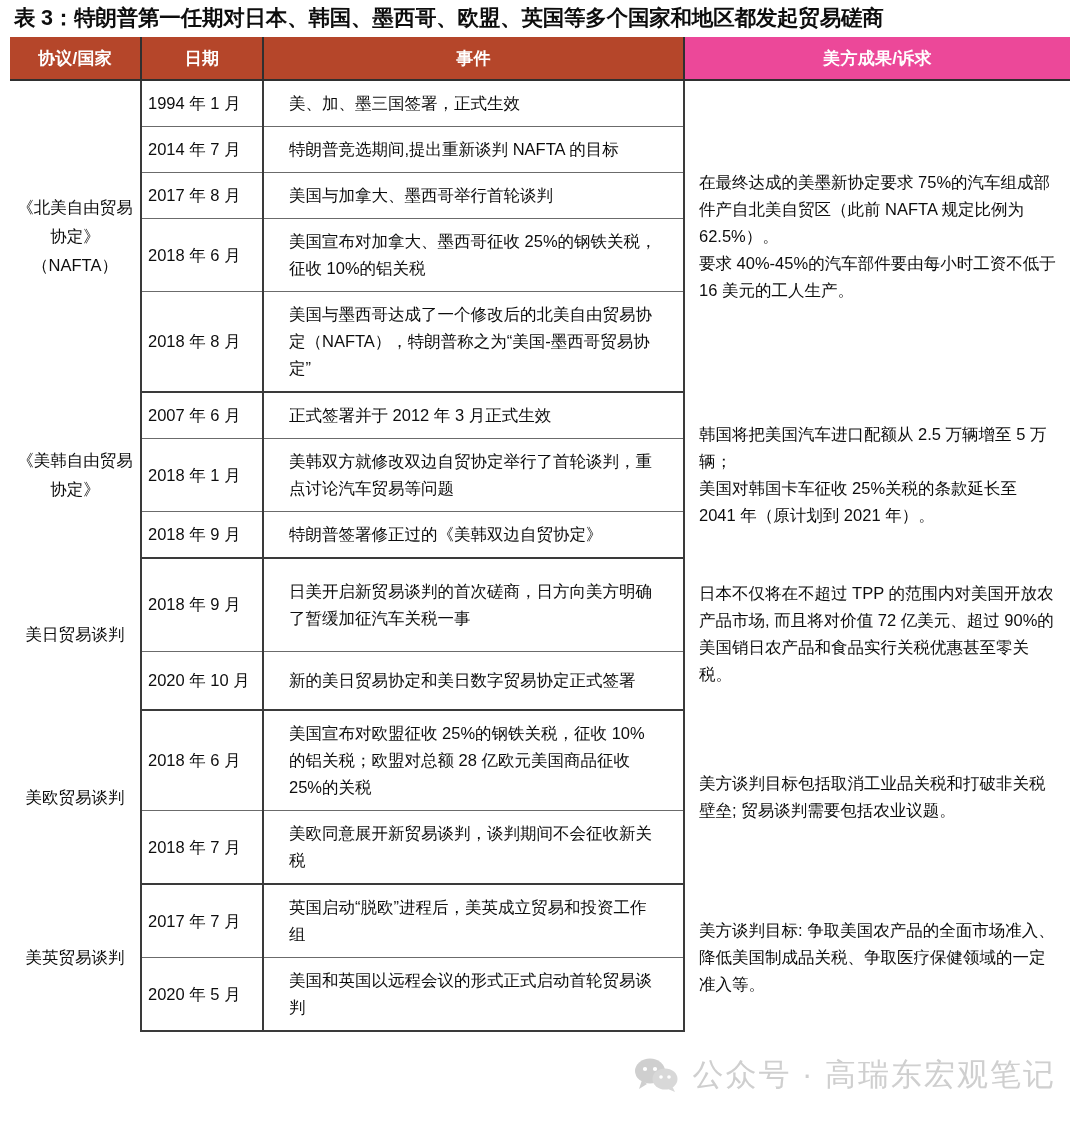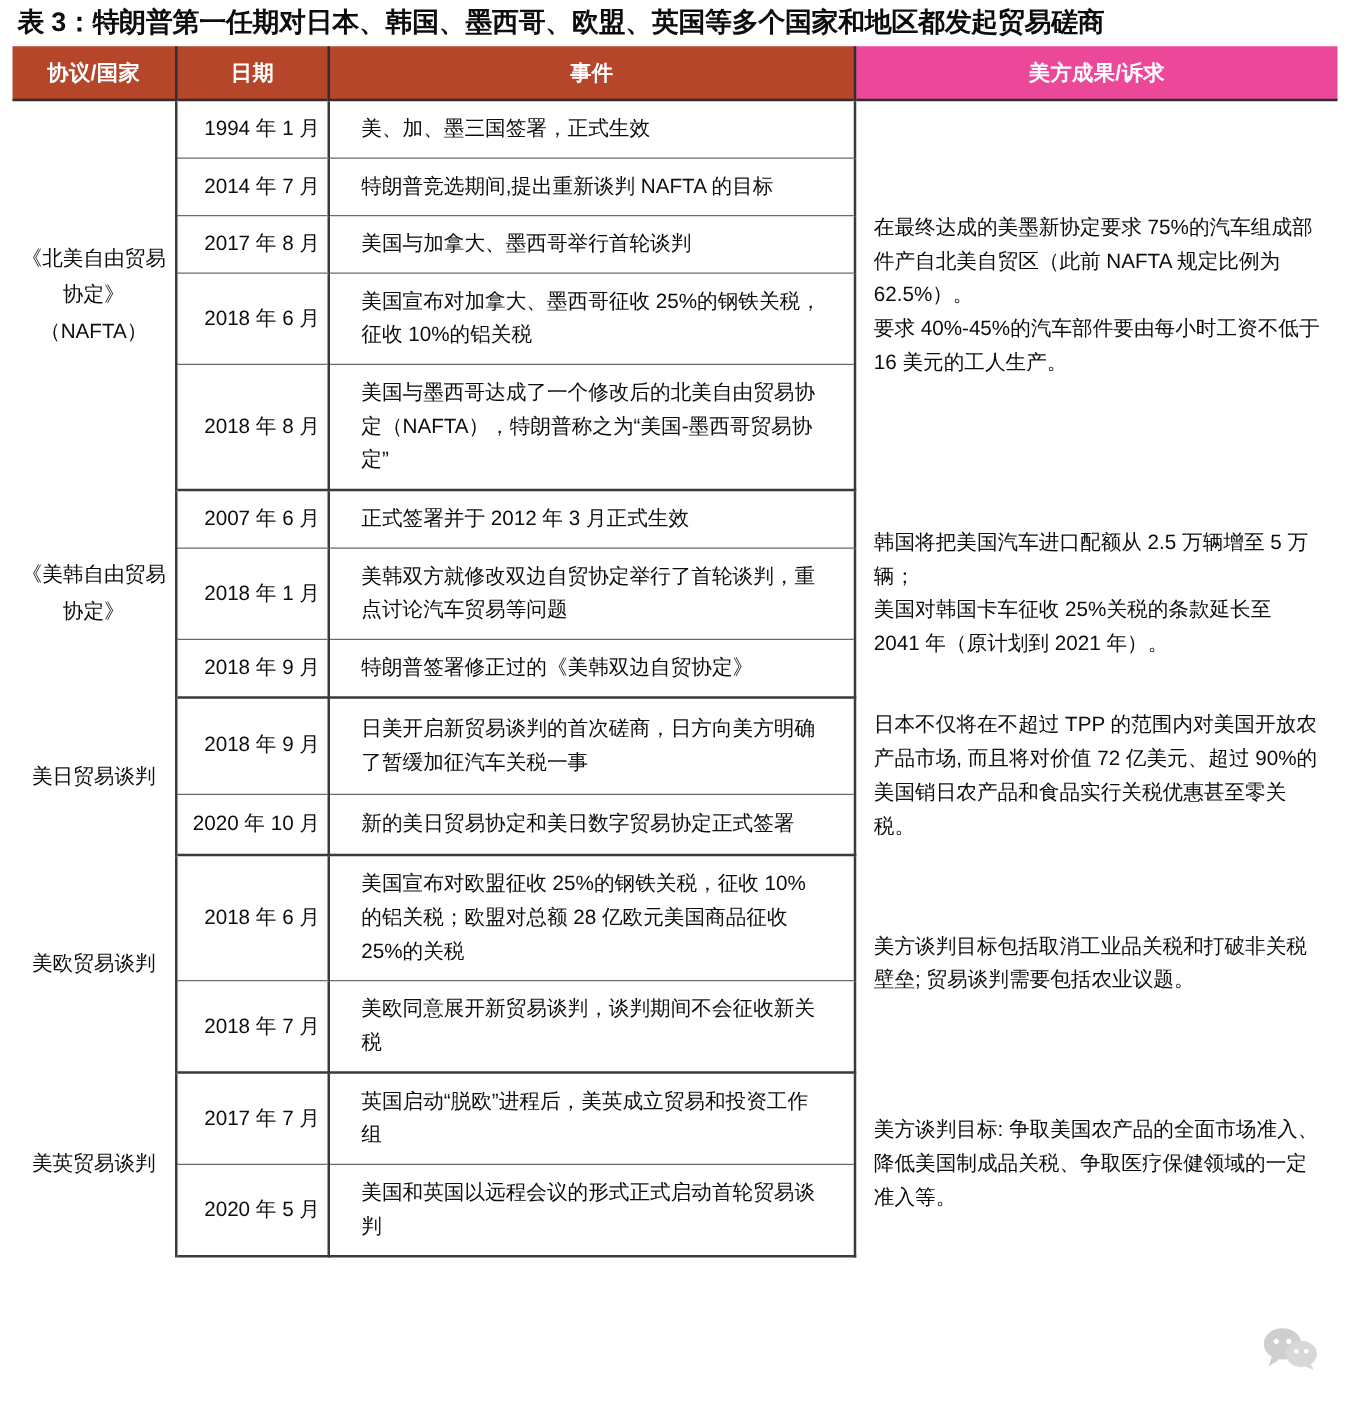"1994 年 1 月" td.date { text-align: right -> left }
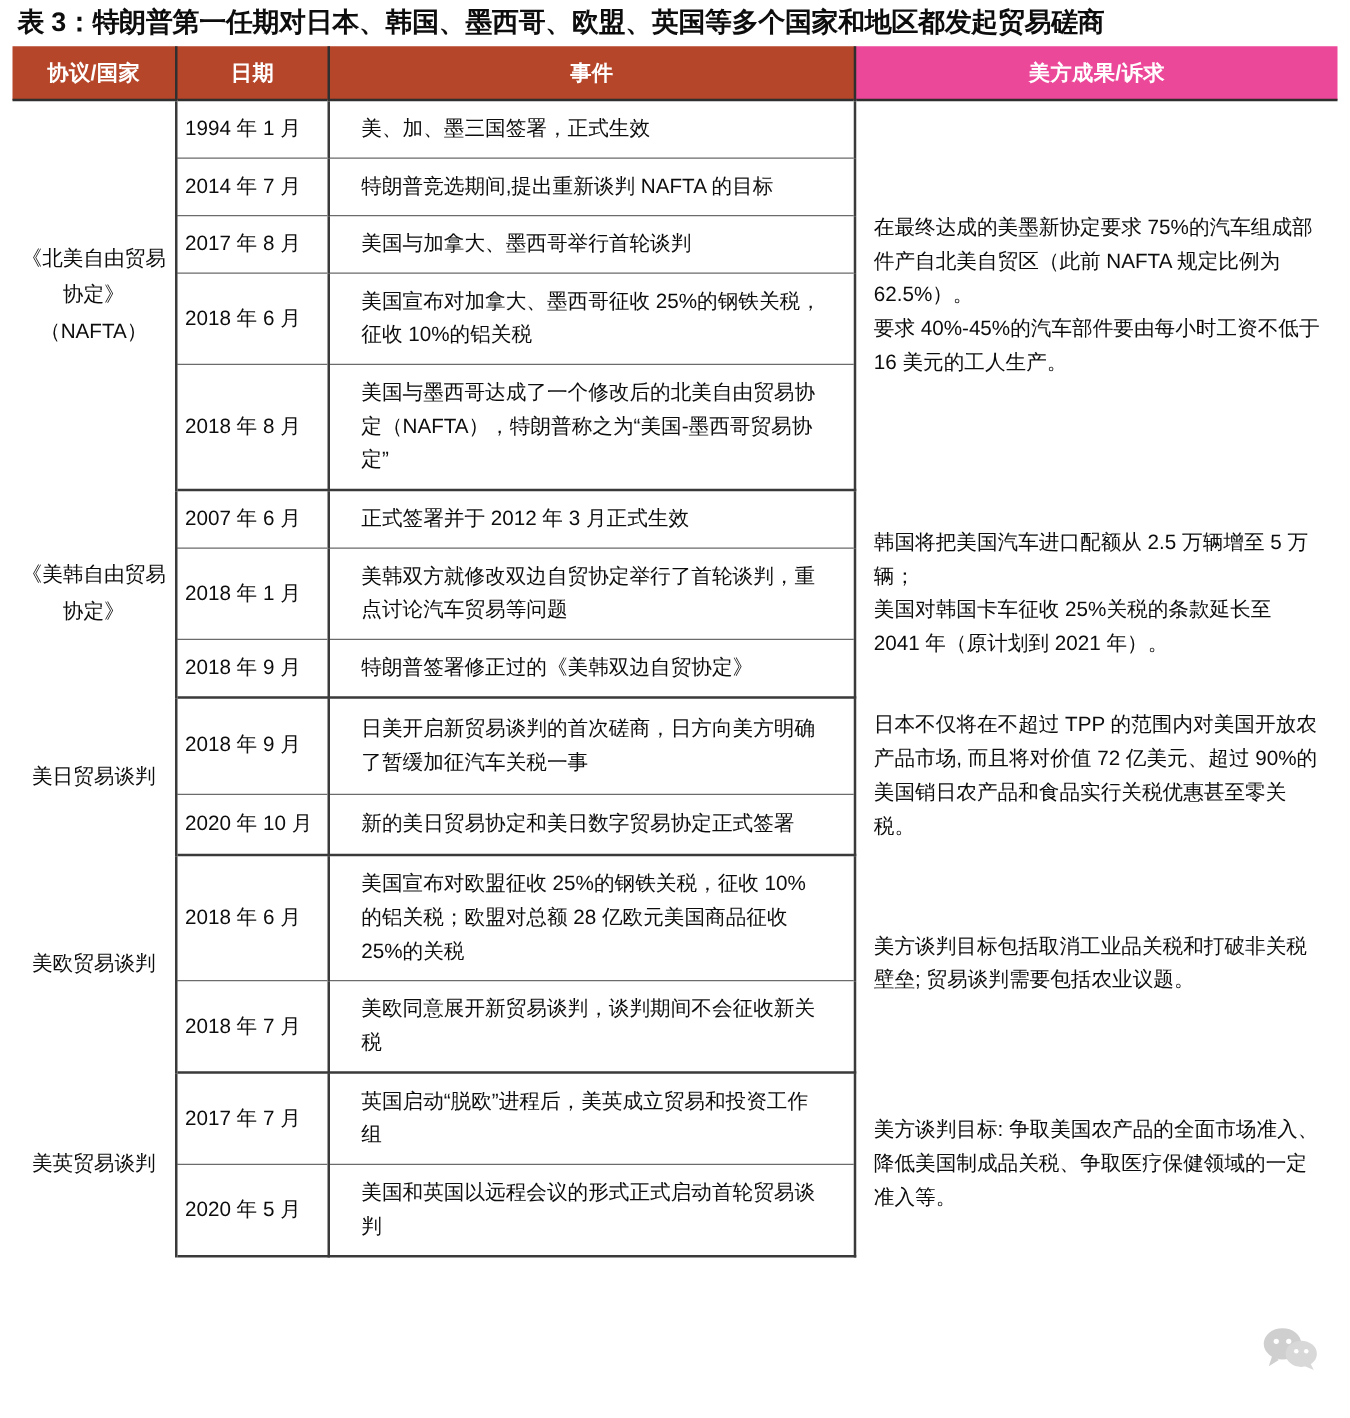"在最终达成的美墨新协定要求 75%的汽车组成部件产自北美自贸区（此前 NAFTA" td.outcome { padding: 9px 14px -> 22px 14px }
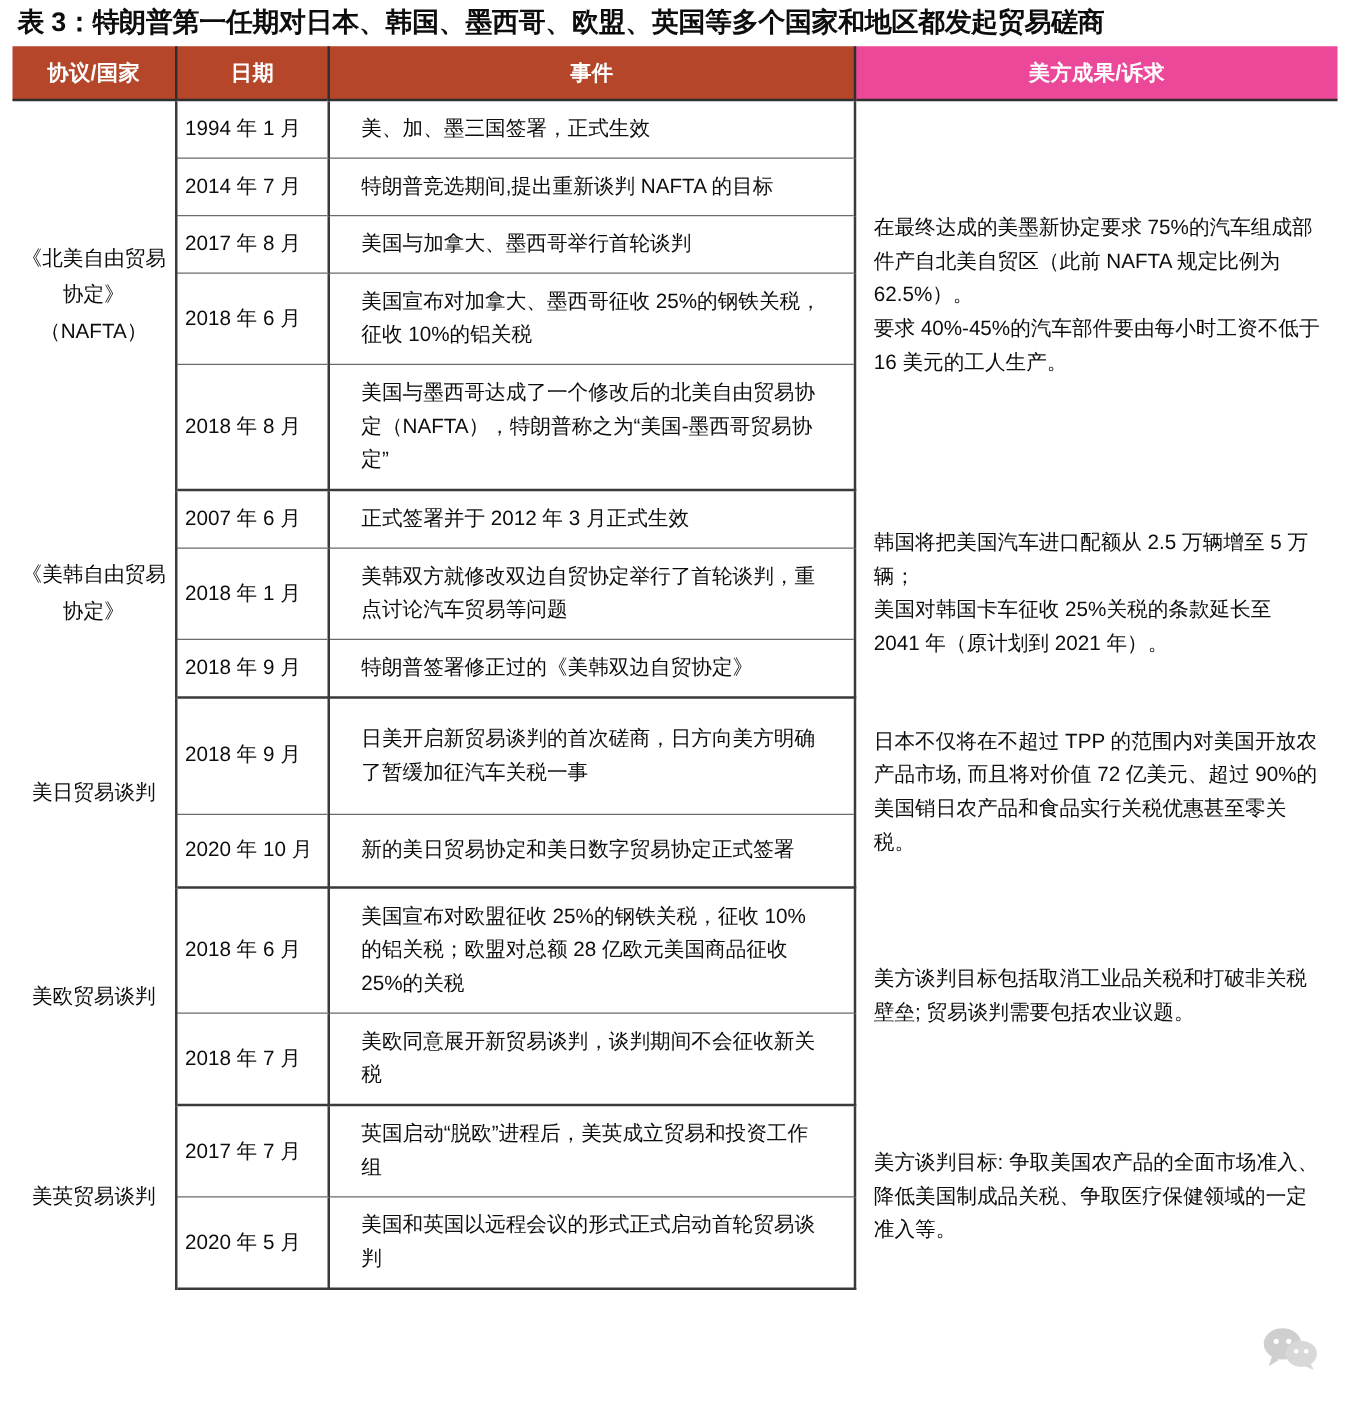"公众号 · 高瑞东宏观笔记" span { html: none -> <span>公众号 · 高瑞东宏观笔记</span> }
